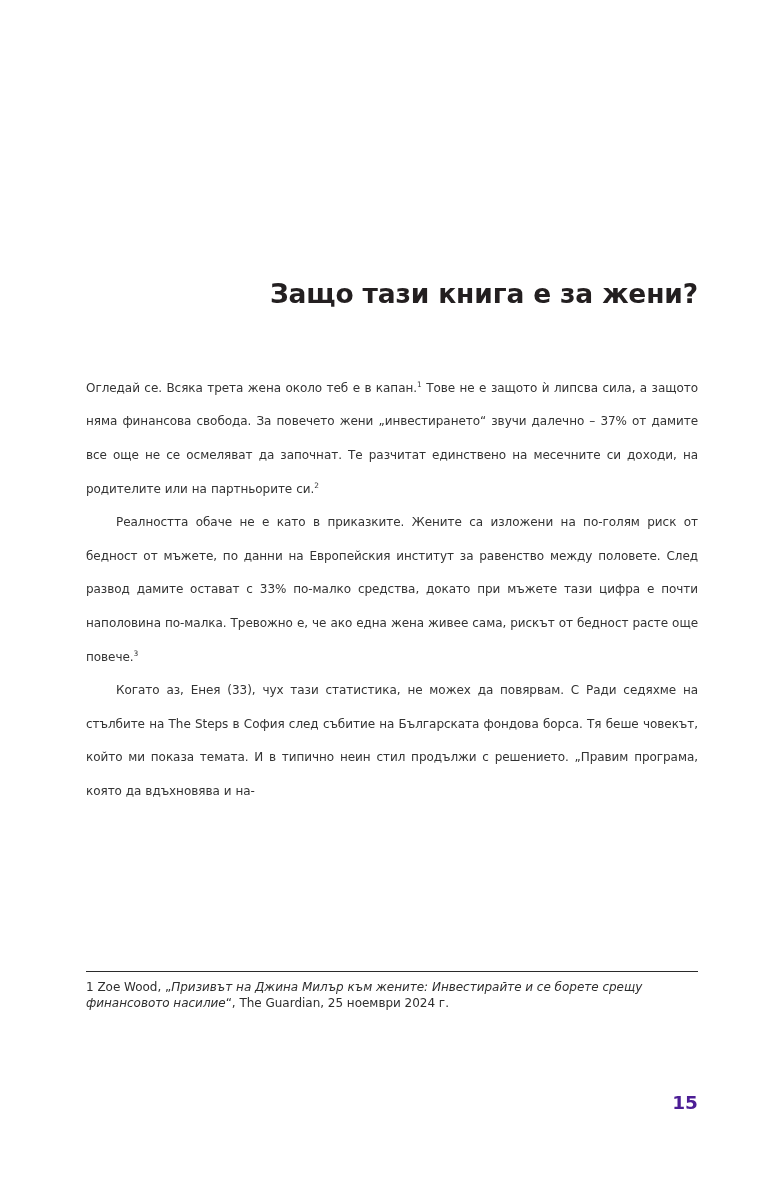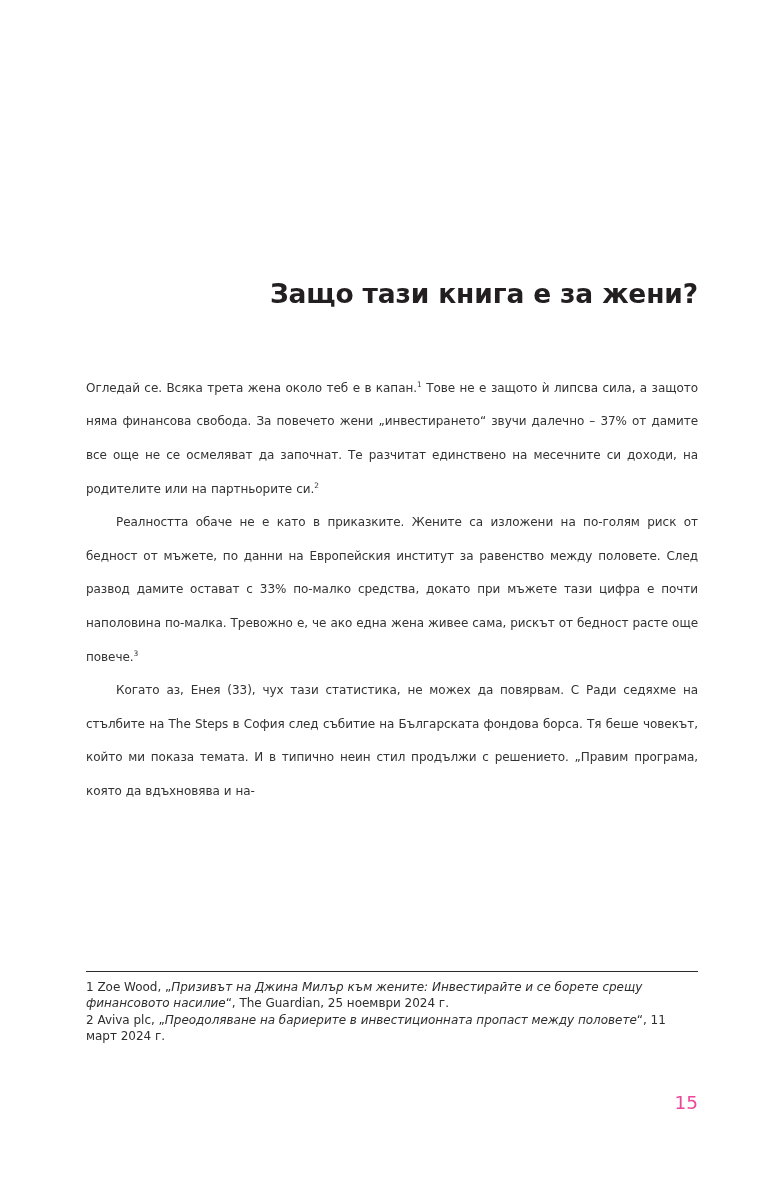"2 Aviva plc, „Преодоляване на" p.fn-item { html: <p><span>2 Aviva plc, „</span><i>Преодоляване на бариерите в инвестиционната пропаст между половете</i><span>“, 11 март 2024 г.</span></p> -> none }
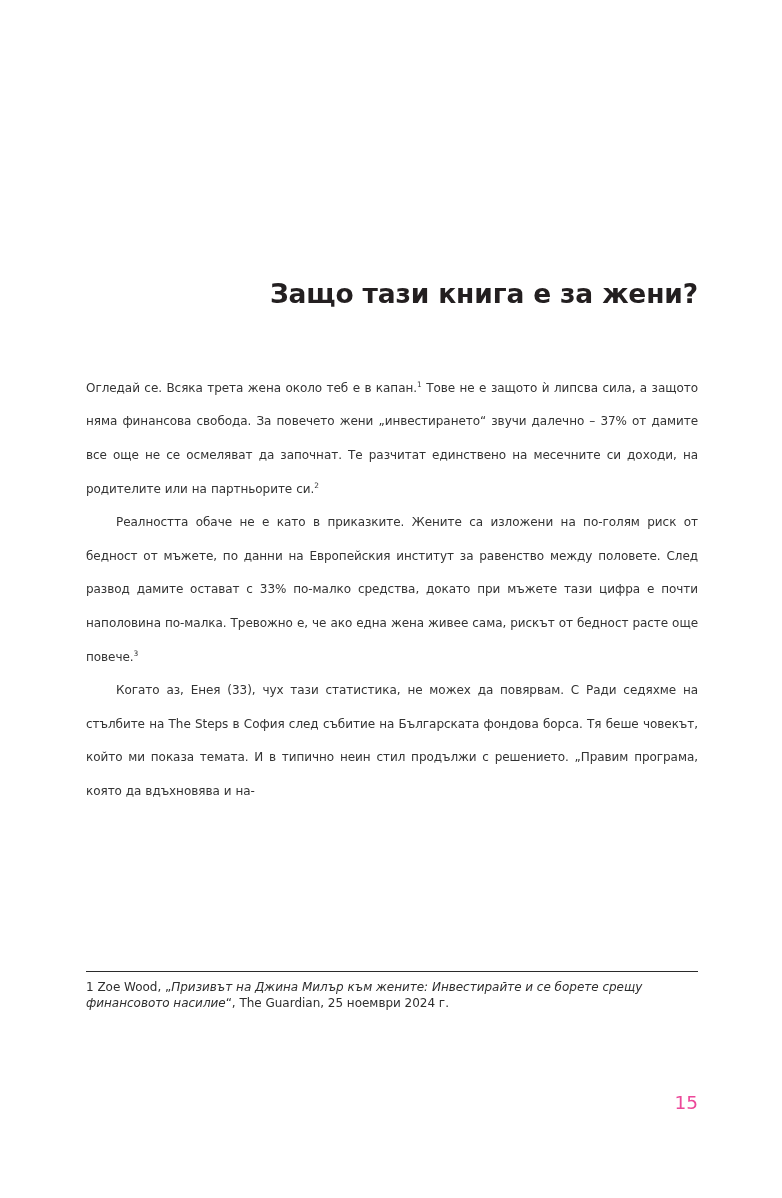"15" .folio { color: #ec4899 -> #4c1d95; font-weight: none -> bold }
